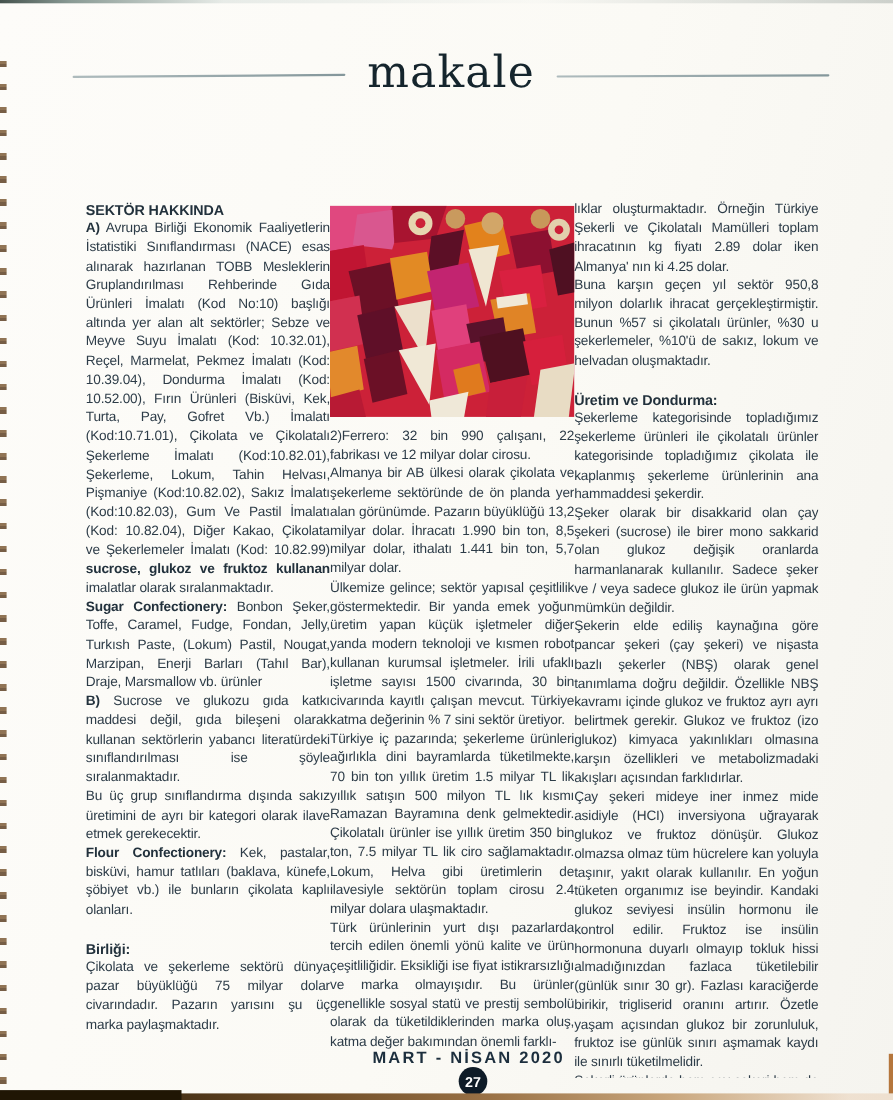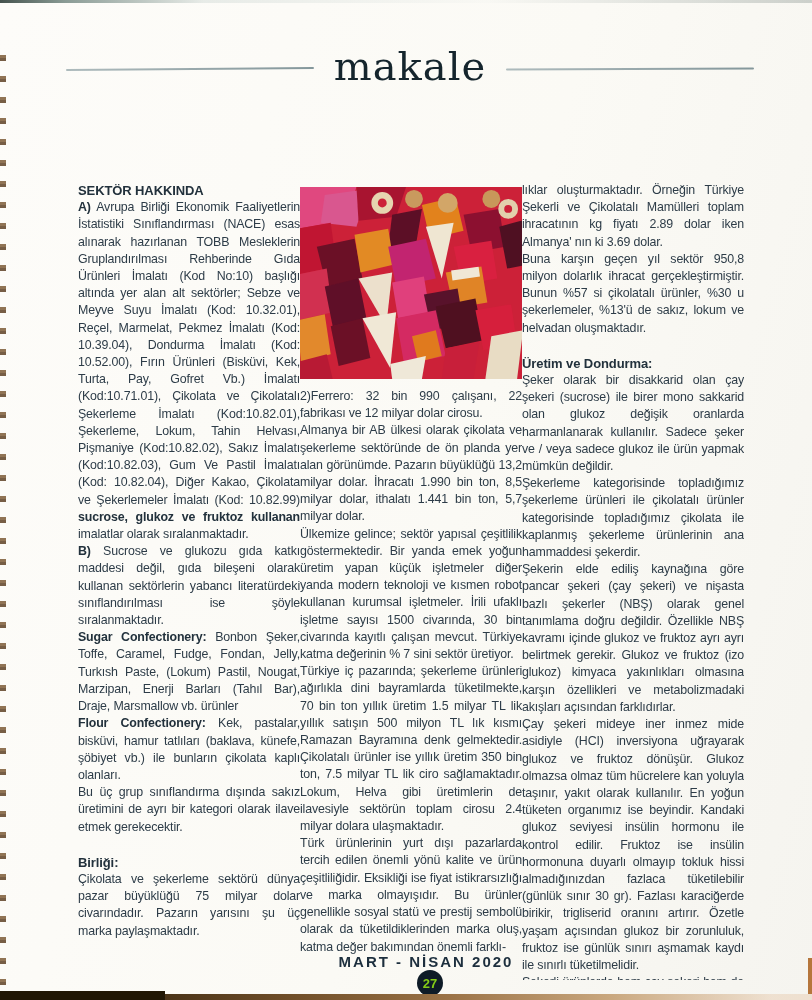"lıklar oluşturmaktadır. Örneğin Türkiye" span { text: 3.69 -> 4.25 }
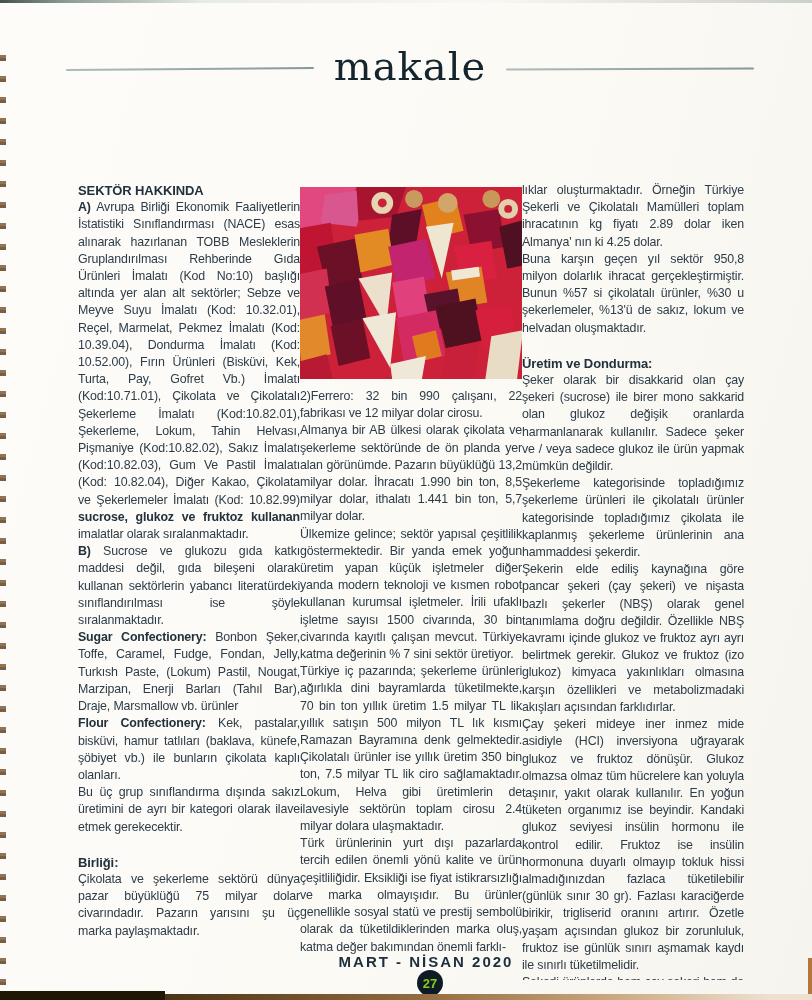"Buna karşın geçen yıl sektör" span { text: %13'ü -> %10'ü }
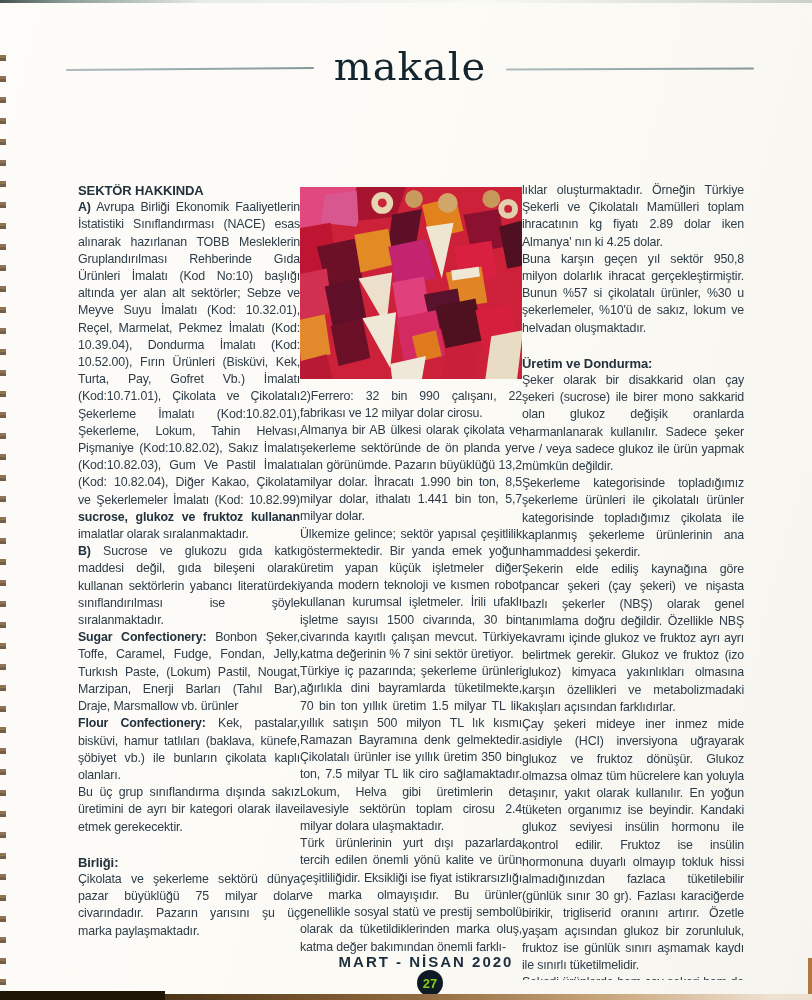"Şeker olarak bir disakkarid olan" p { order: before "Şekerleme kategorisinde topladığımız" -> after "Şekerleme kategorisinde topladığımız" }
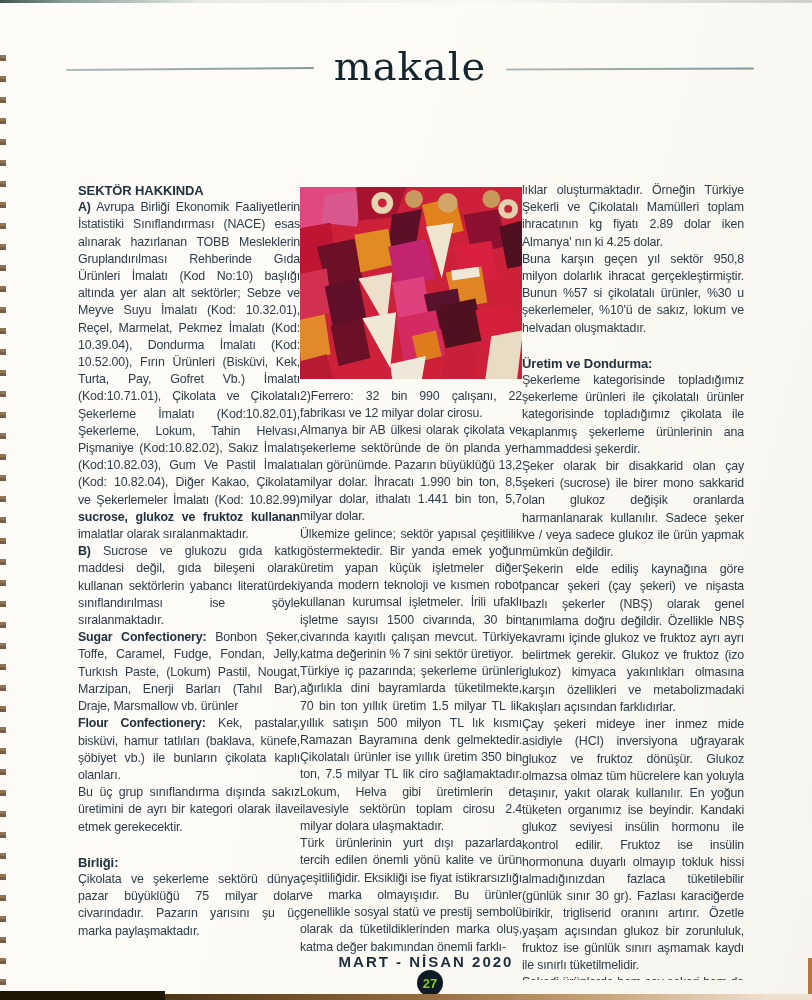"B) Sucrose ve glukozu gıda" p { order: before "Sugar Confectionery: Bonbon Şeker," -> after "Sugar Confectionery: Bonbon Şeker," }
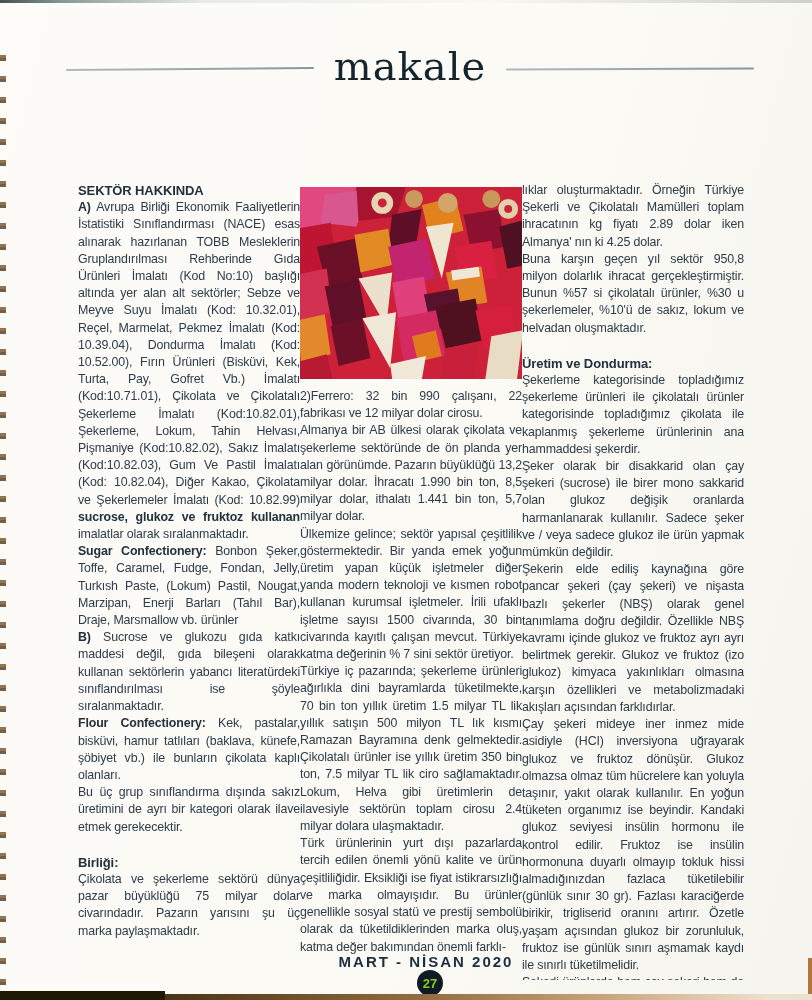"Flour Confectionery: Kek, pastalar," p { order: before "Bu üç grup sınıflandırma dışında" -> after "Bu üç grup sınıflandırma dışında" }
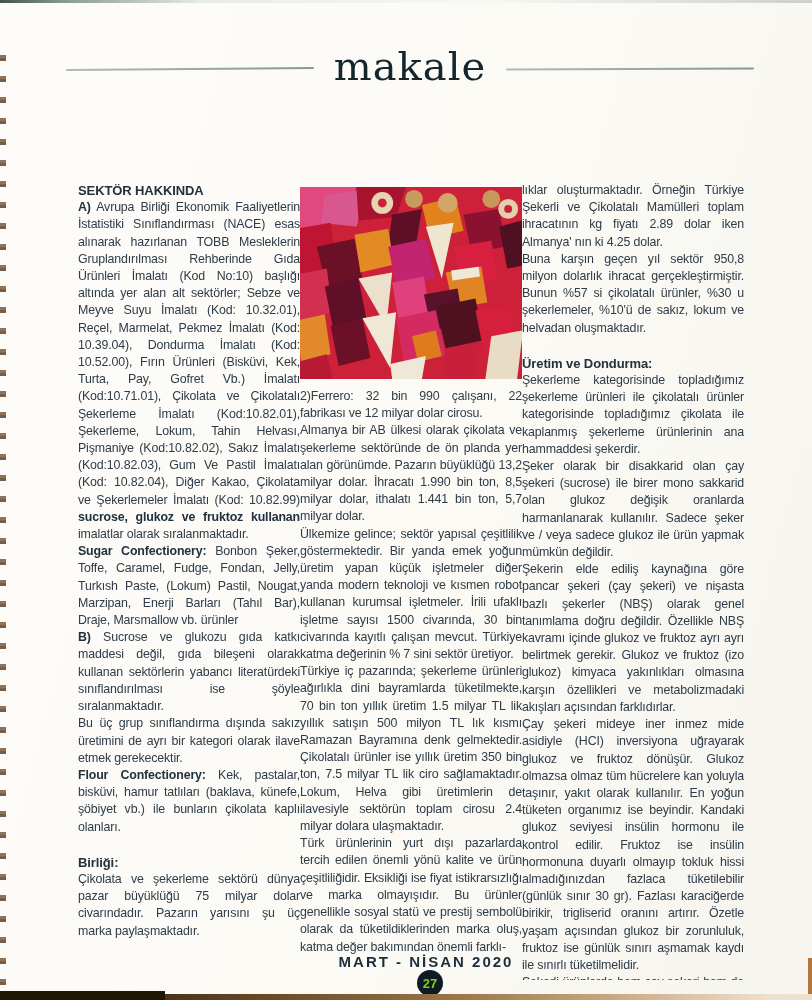"27" .footer-page-badge { color: #84cc16 -> #ffffff }
